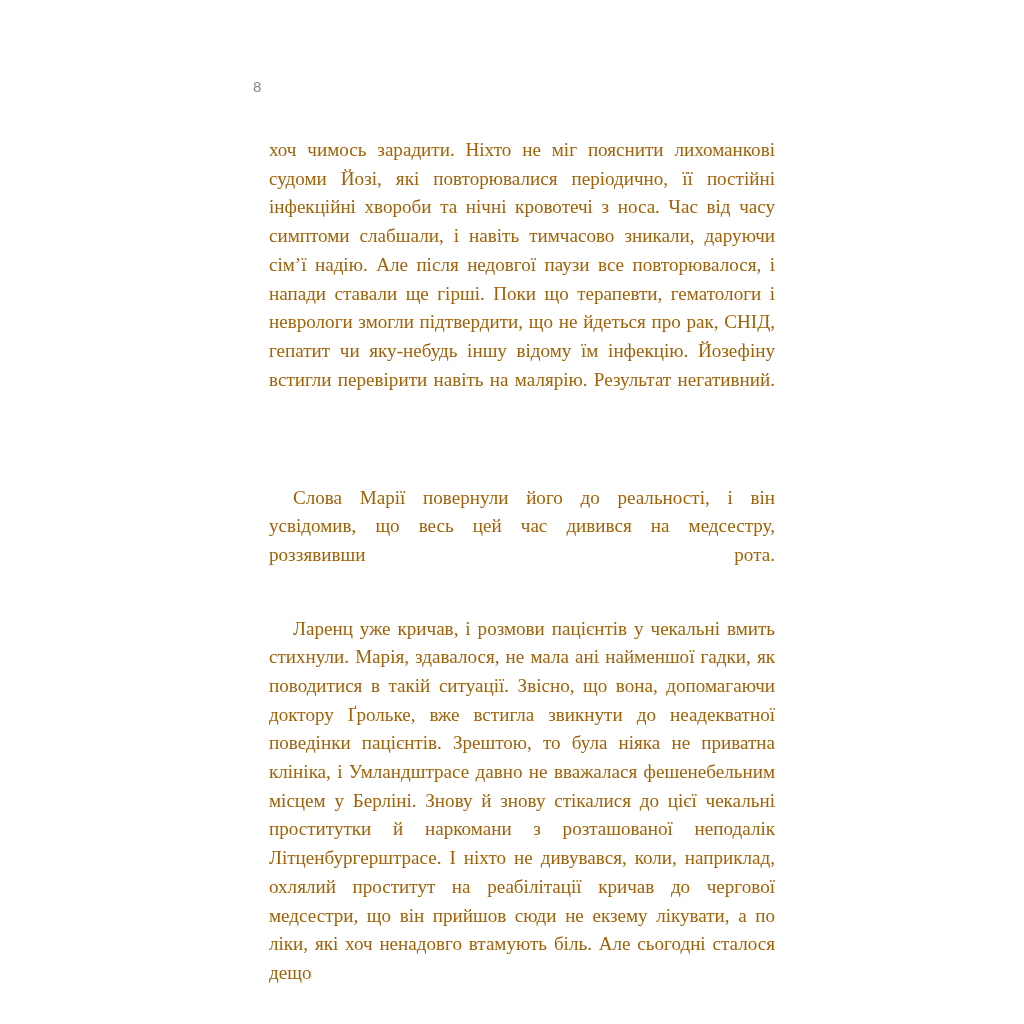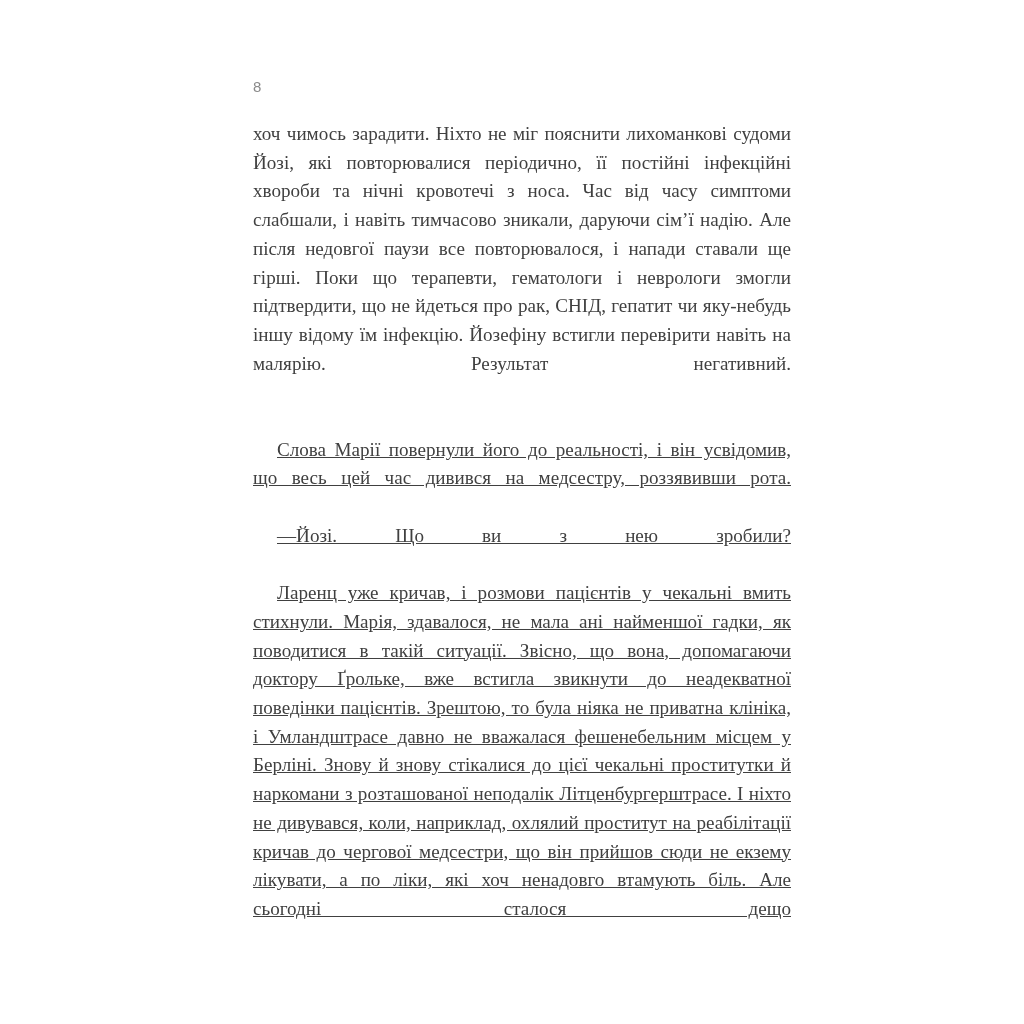"хоч чимось зарадити. Ніхто не" .para { color: #404040 -> #a16207; margin: 0 -> 16px }
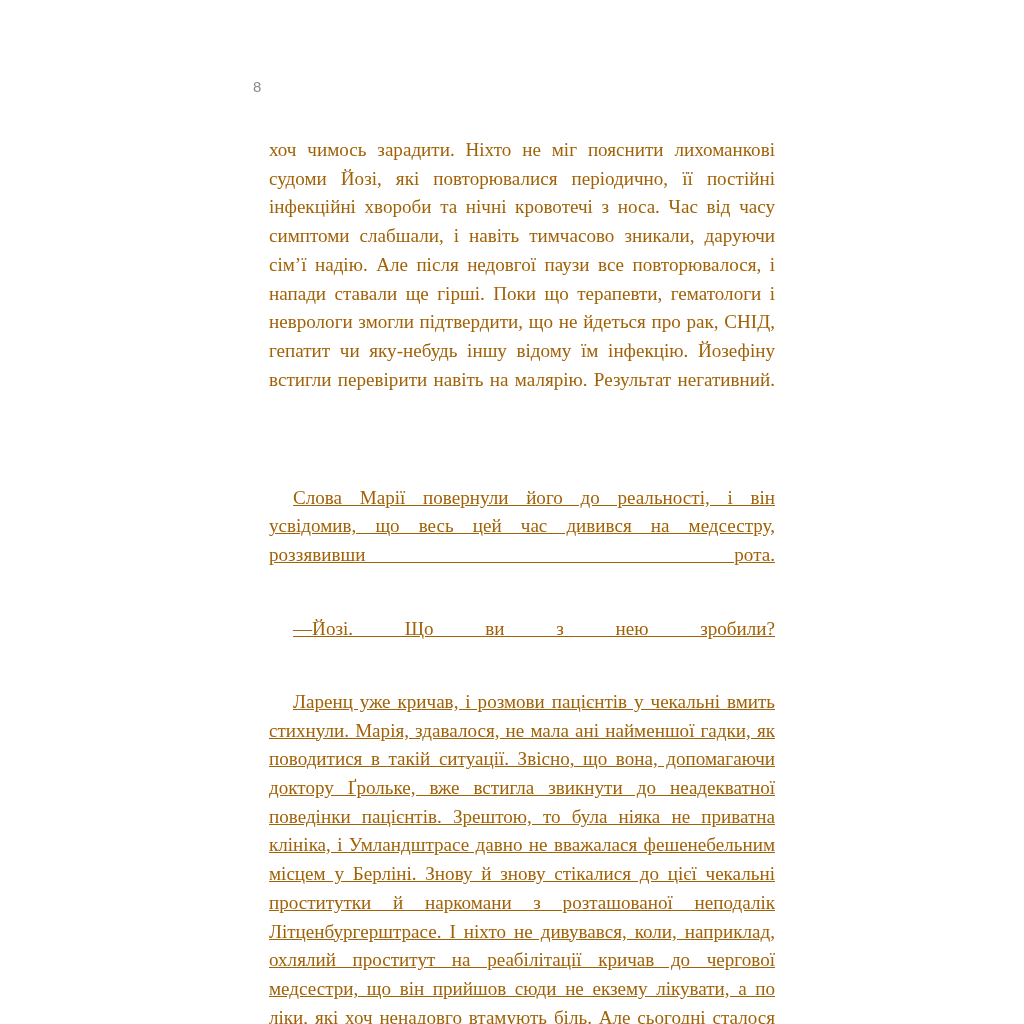"Слова Марії повернули його до" .para.indent { text-decoration: underline -> none }
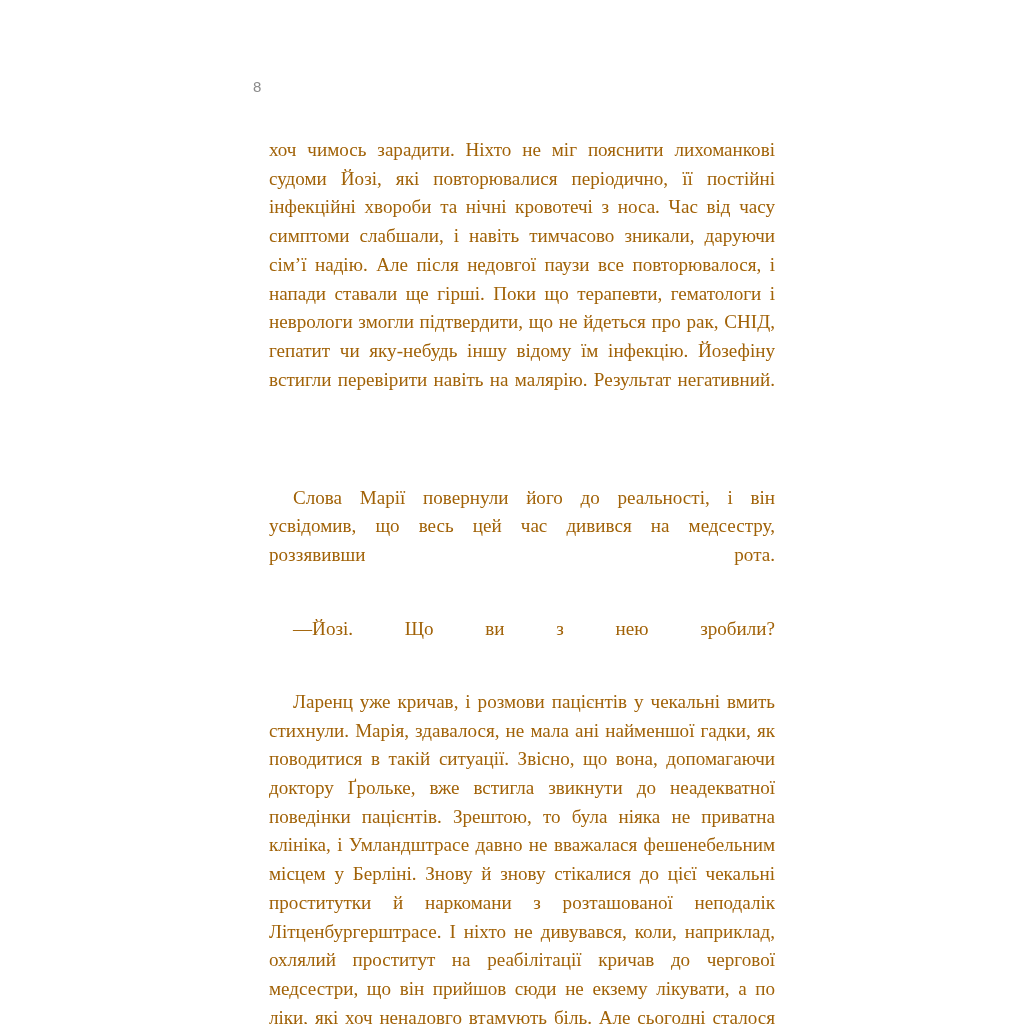"—Йозі. Що ви з нею" p.para { html: <p>—Йозі. Що ви з нею зробили?</p> -> none }
